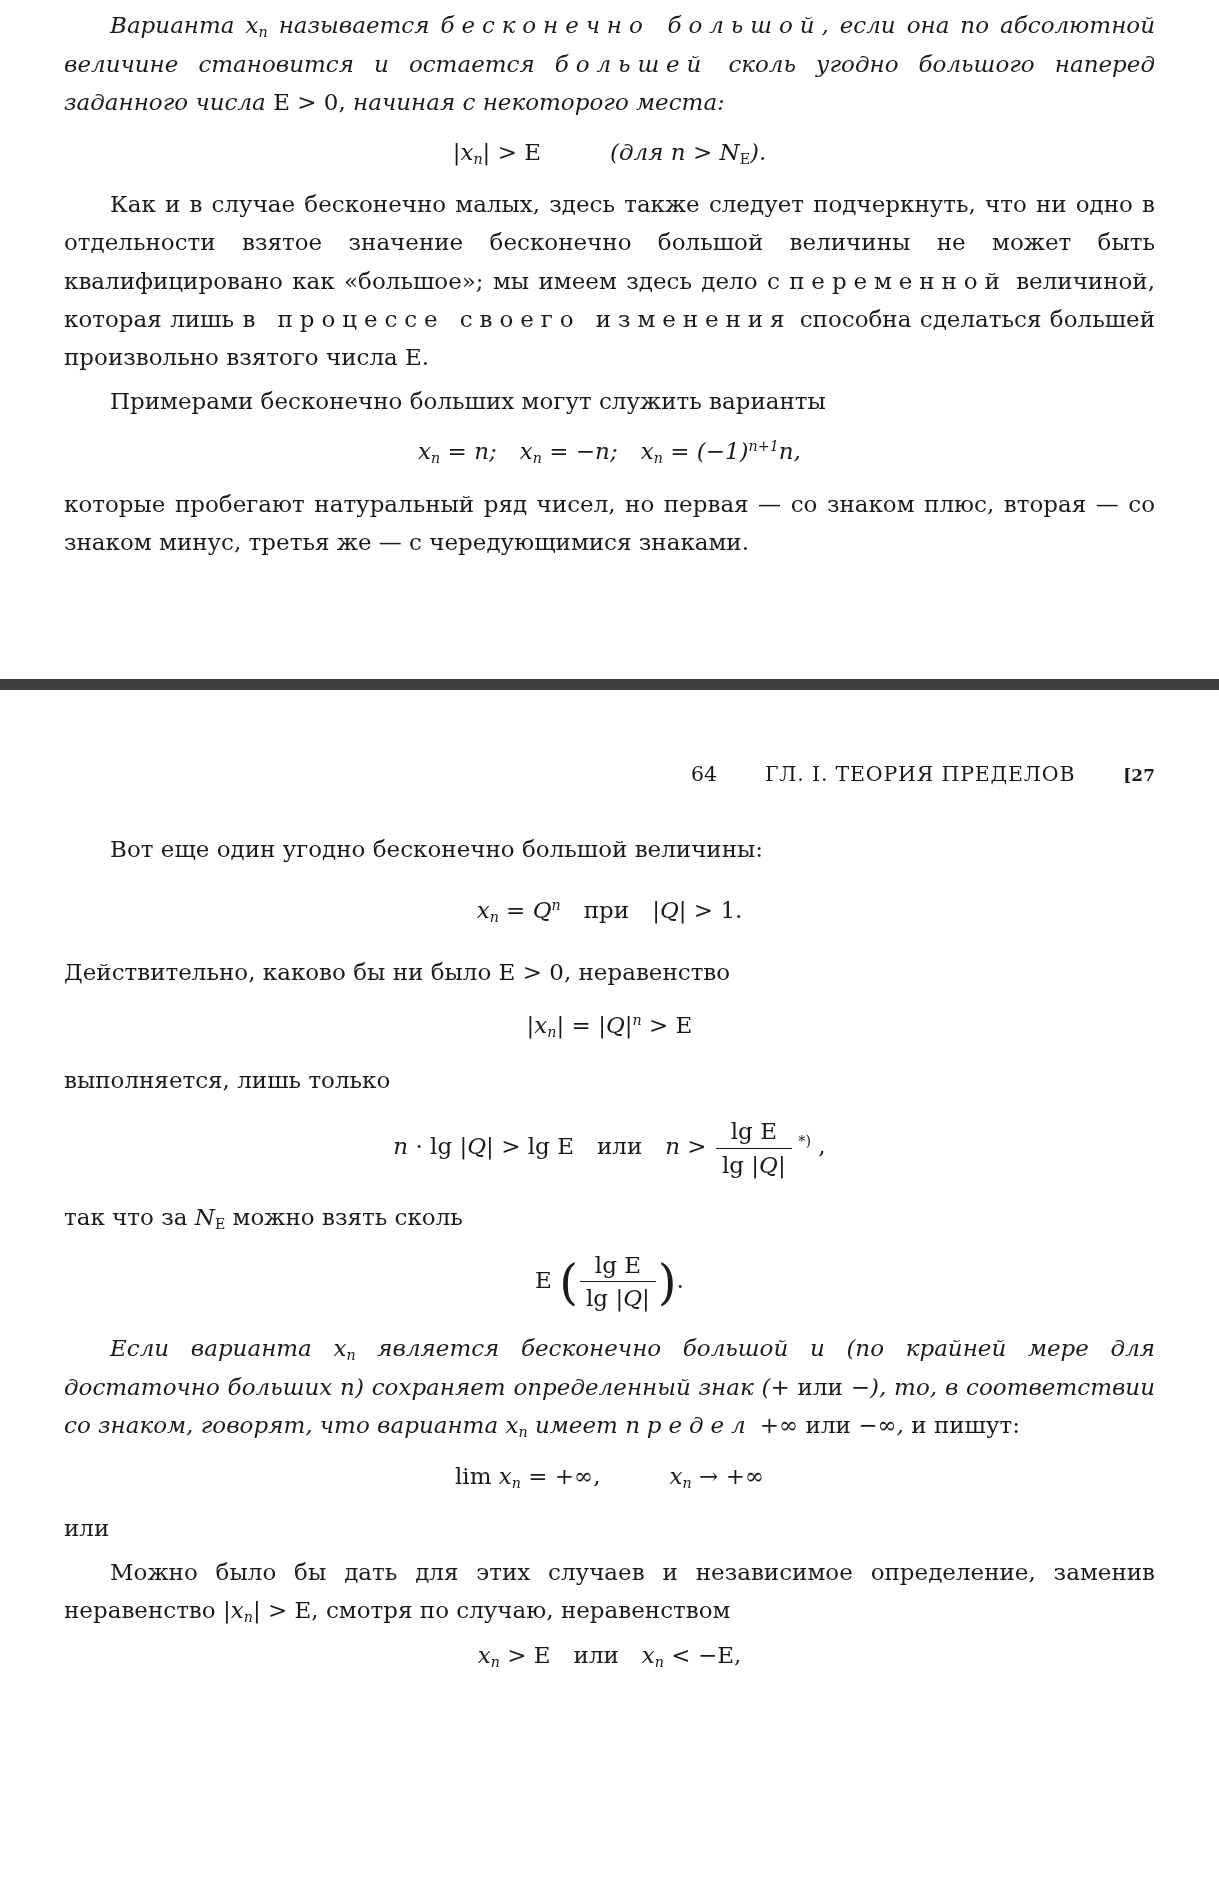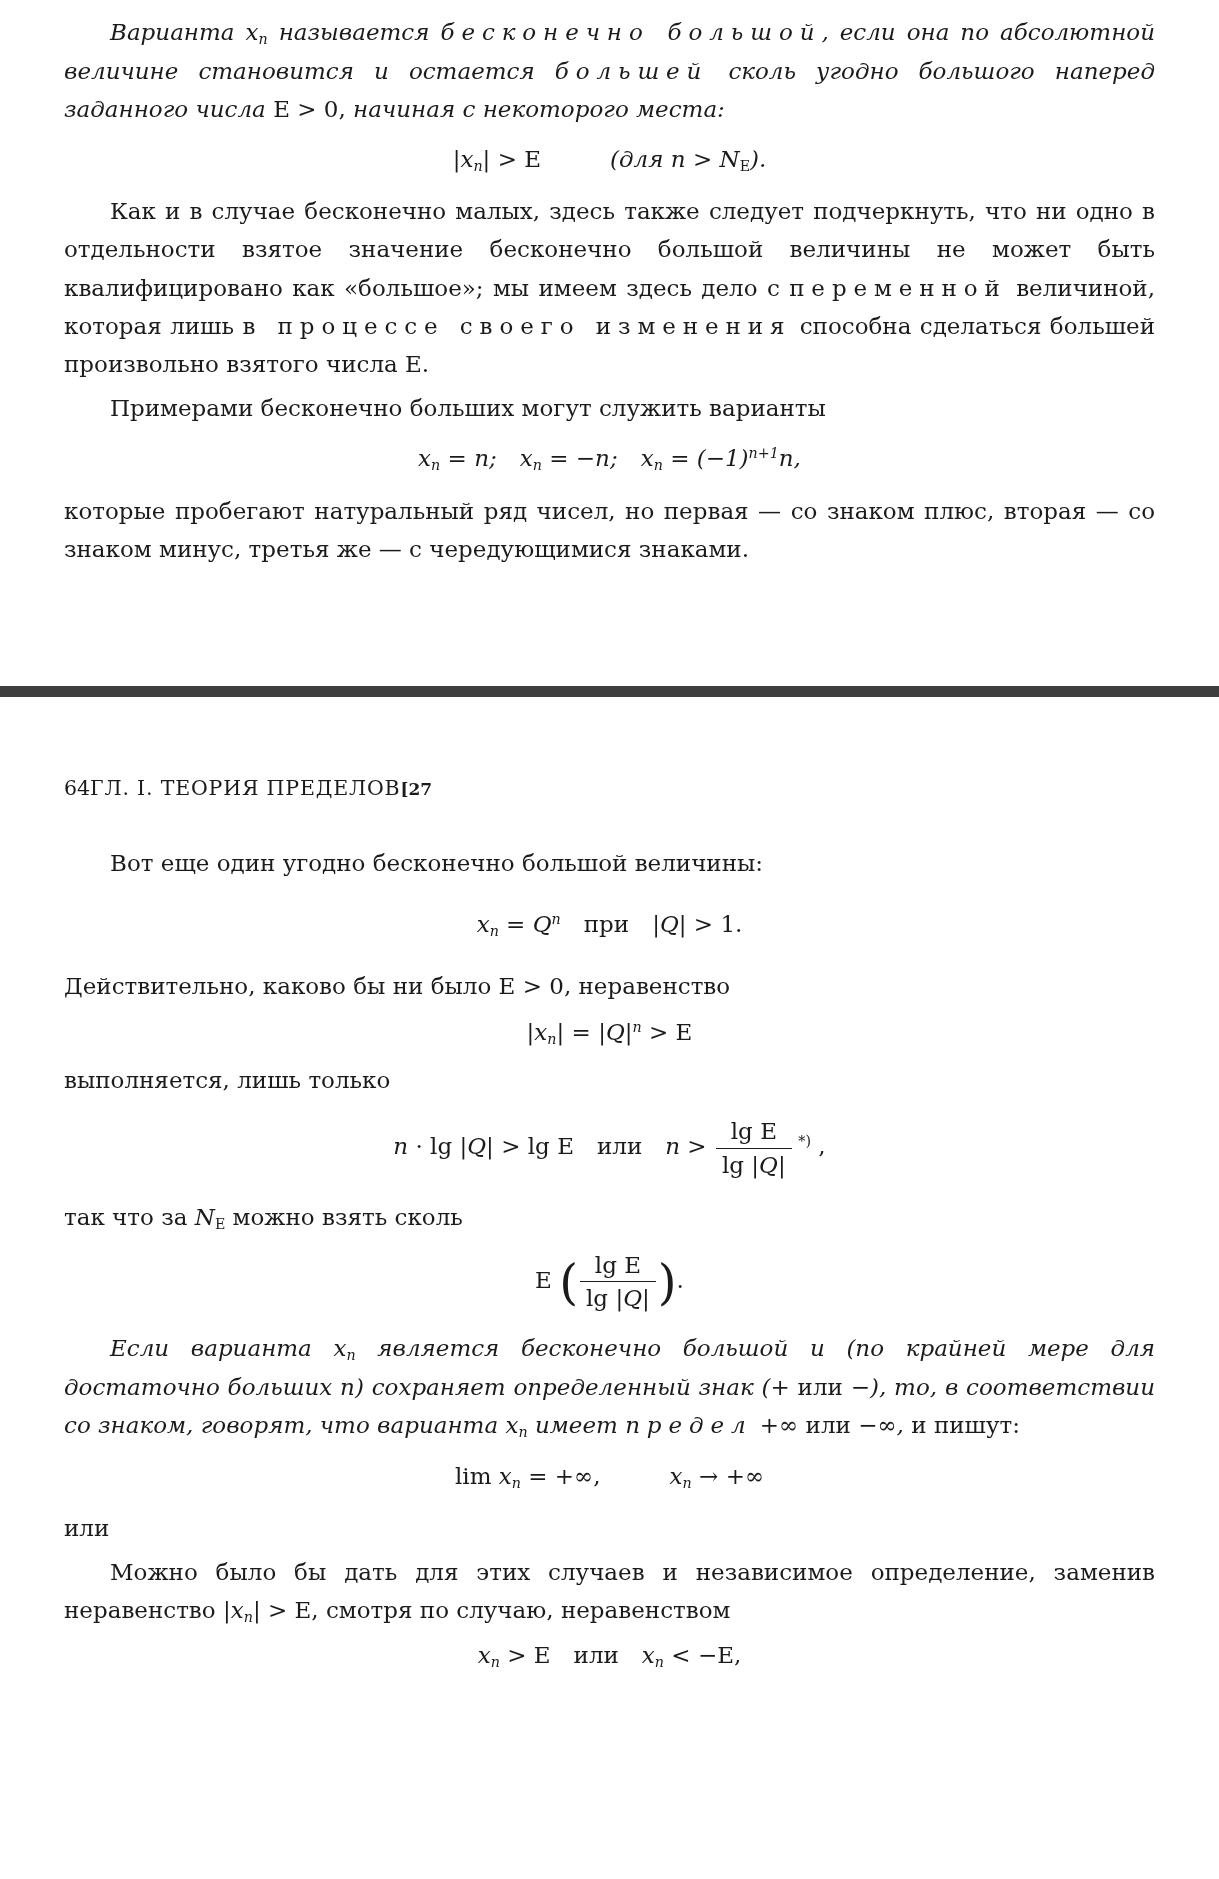"Варианта xn называется бесконечно" .page-inner { padding: 13px 64px 0 64px -> 6px 64px 0 64px }
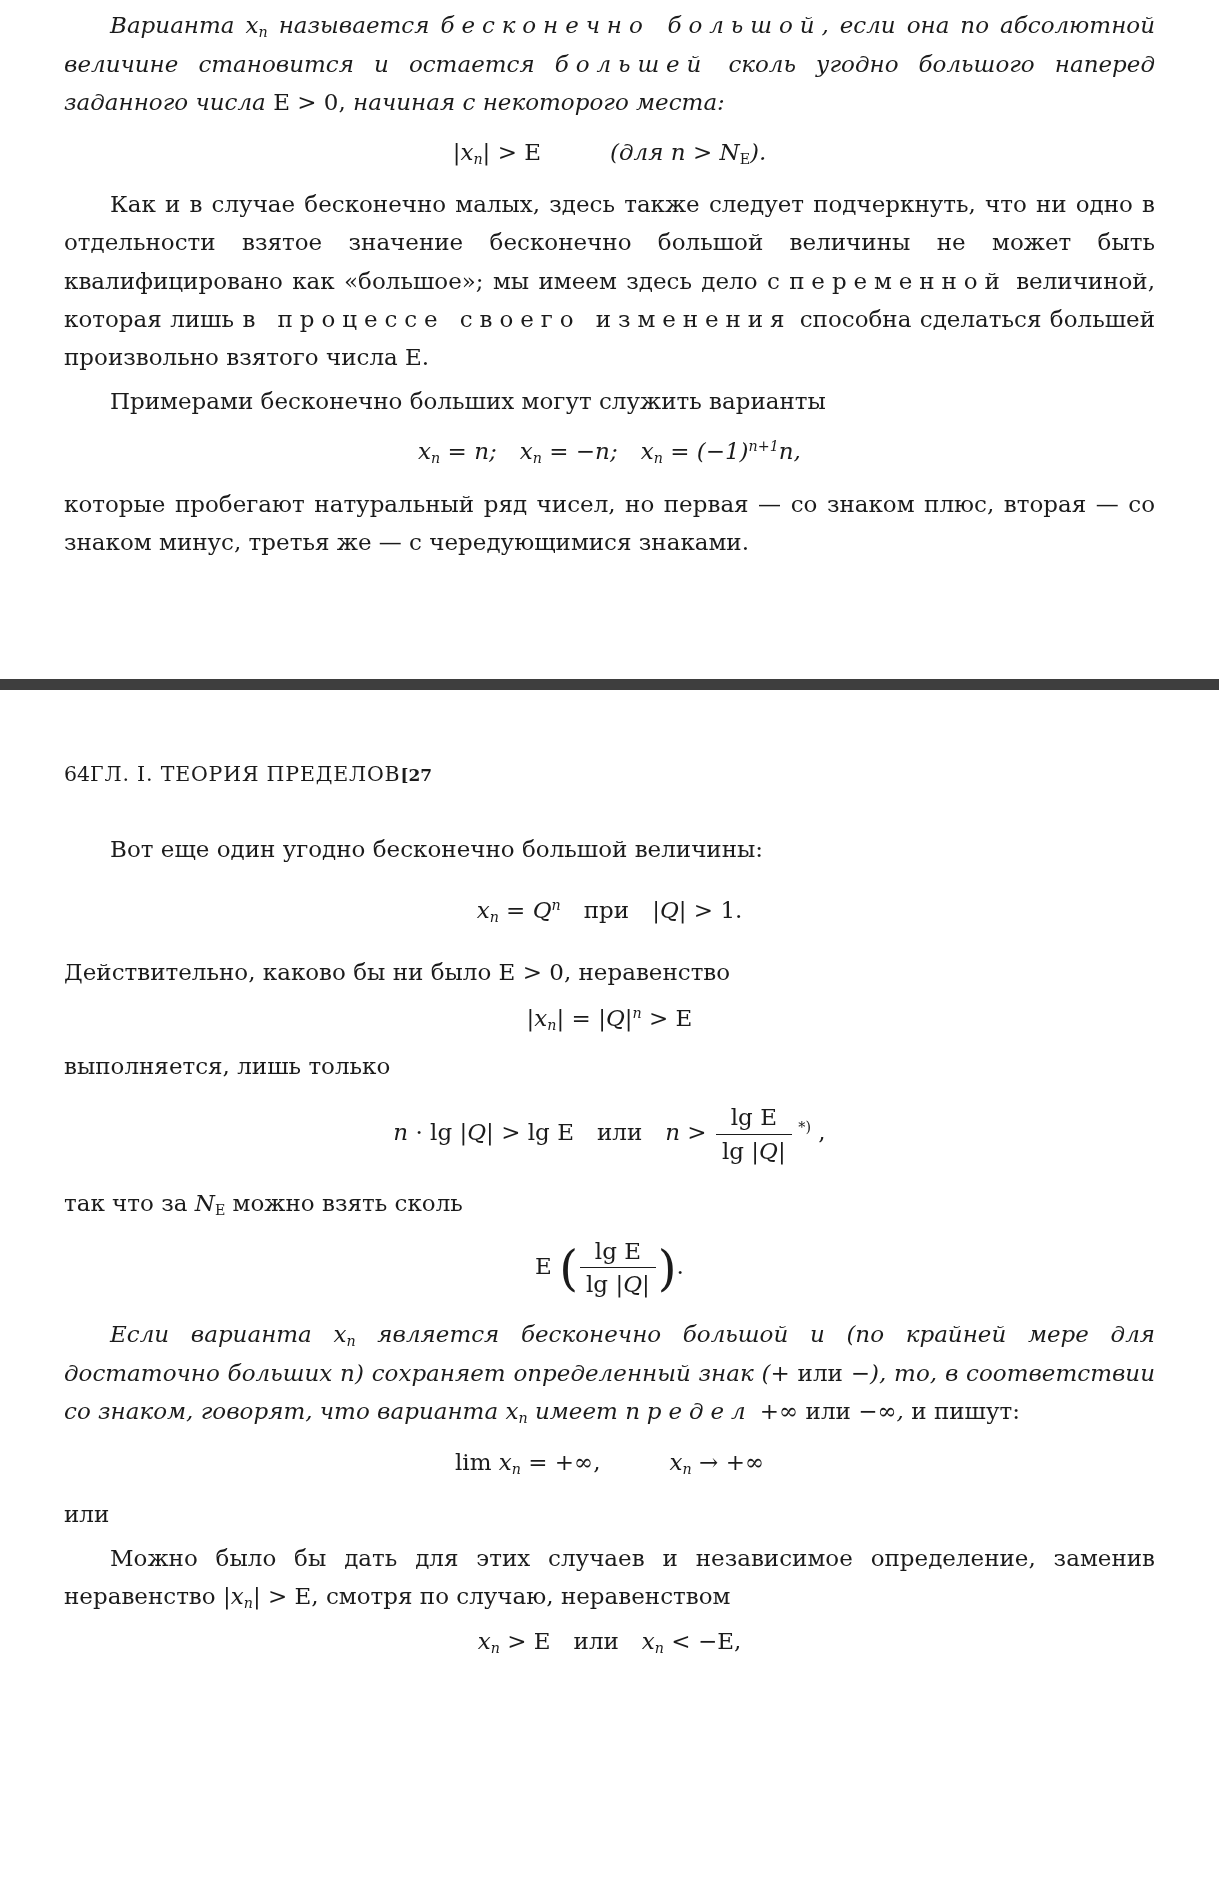"64" .pg-header { gap: none -> 48px; justify-content: flex-start -> flex-end }
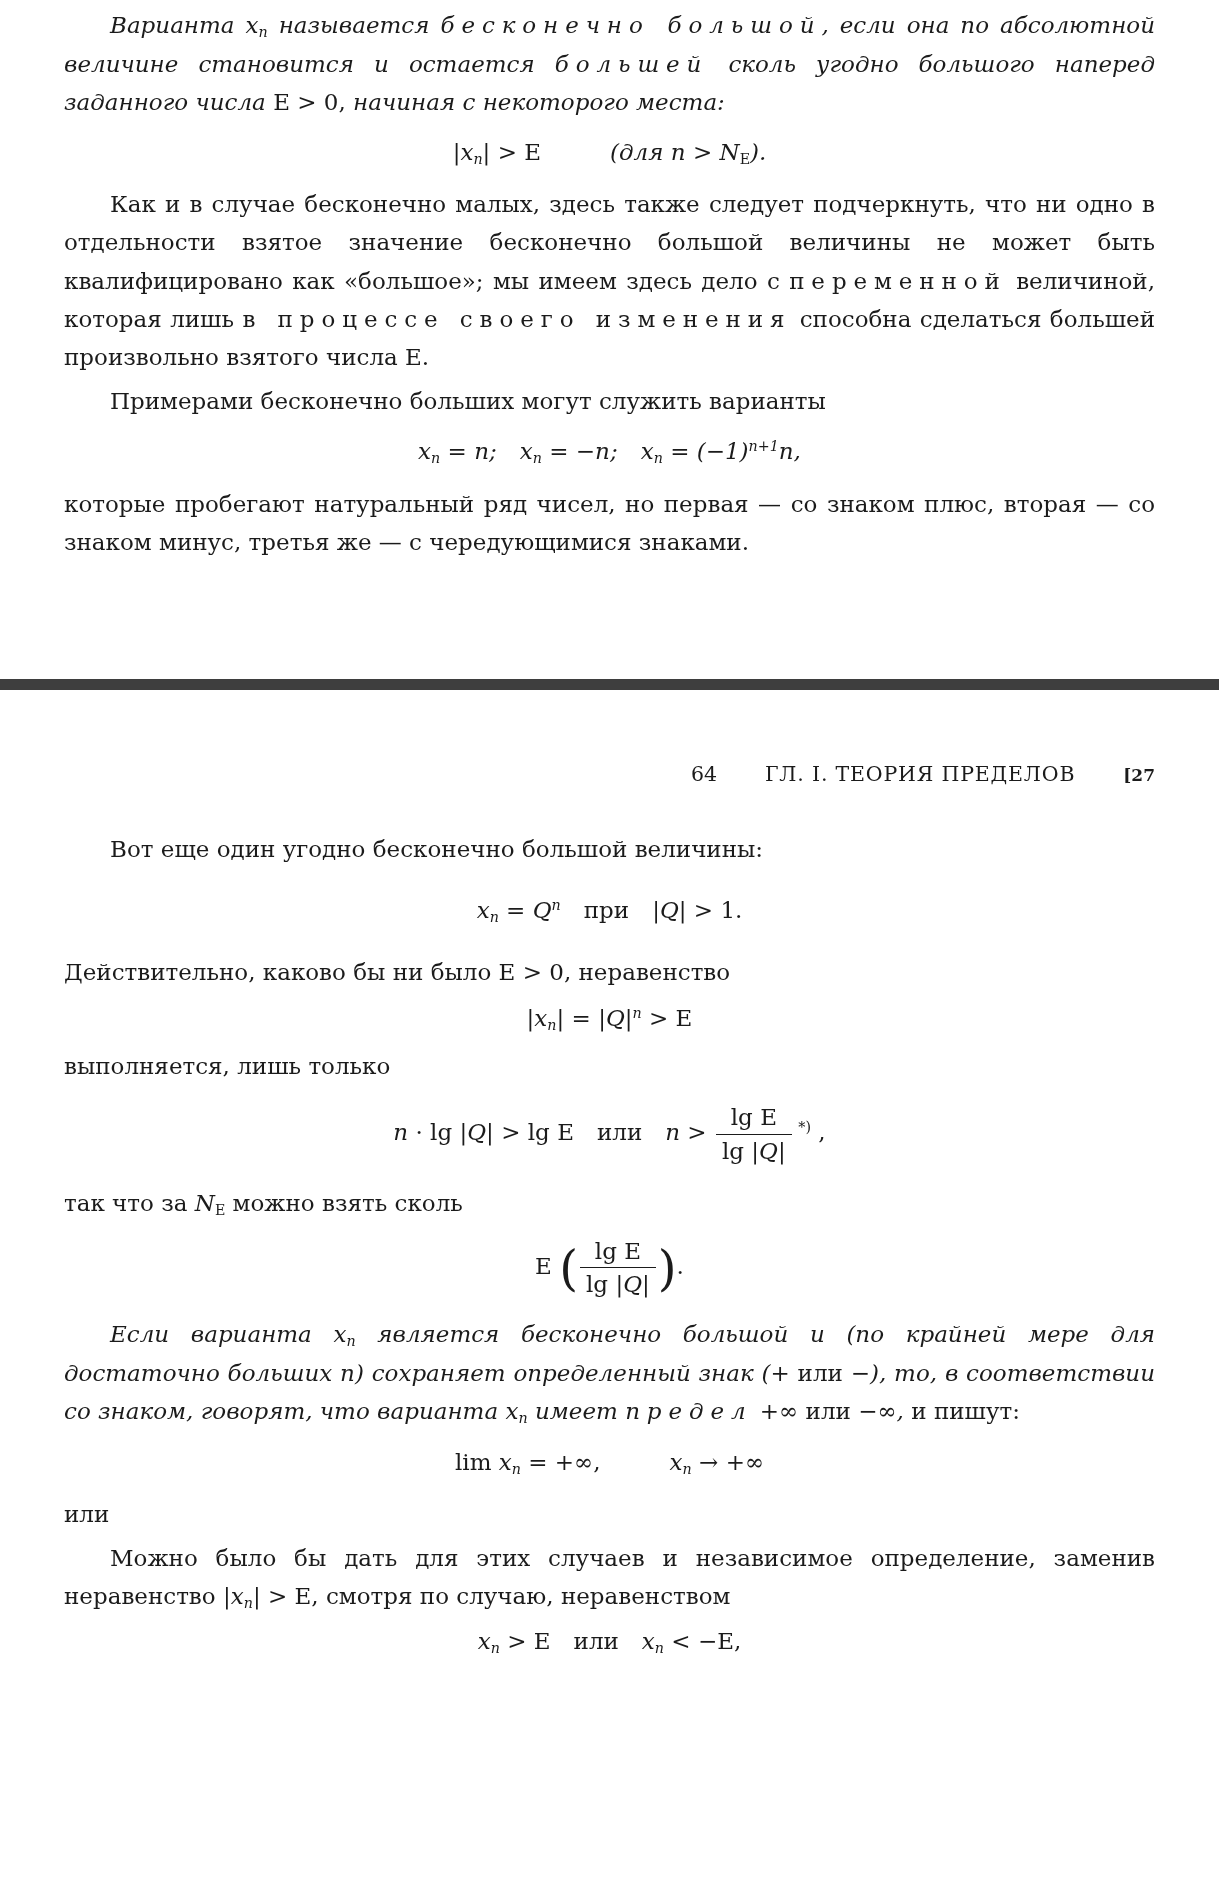"|xn| = |Q|n > E" p.formula { margin: 12px 0 -> 19px 0 }
